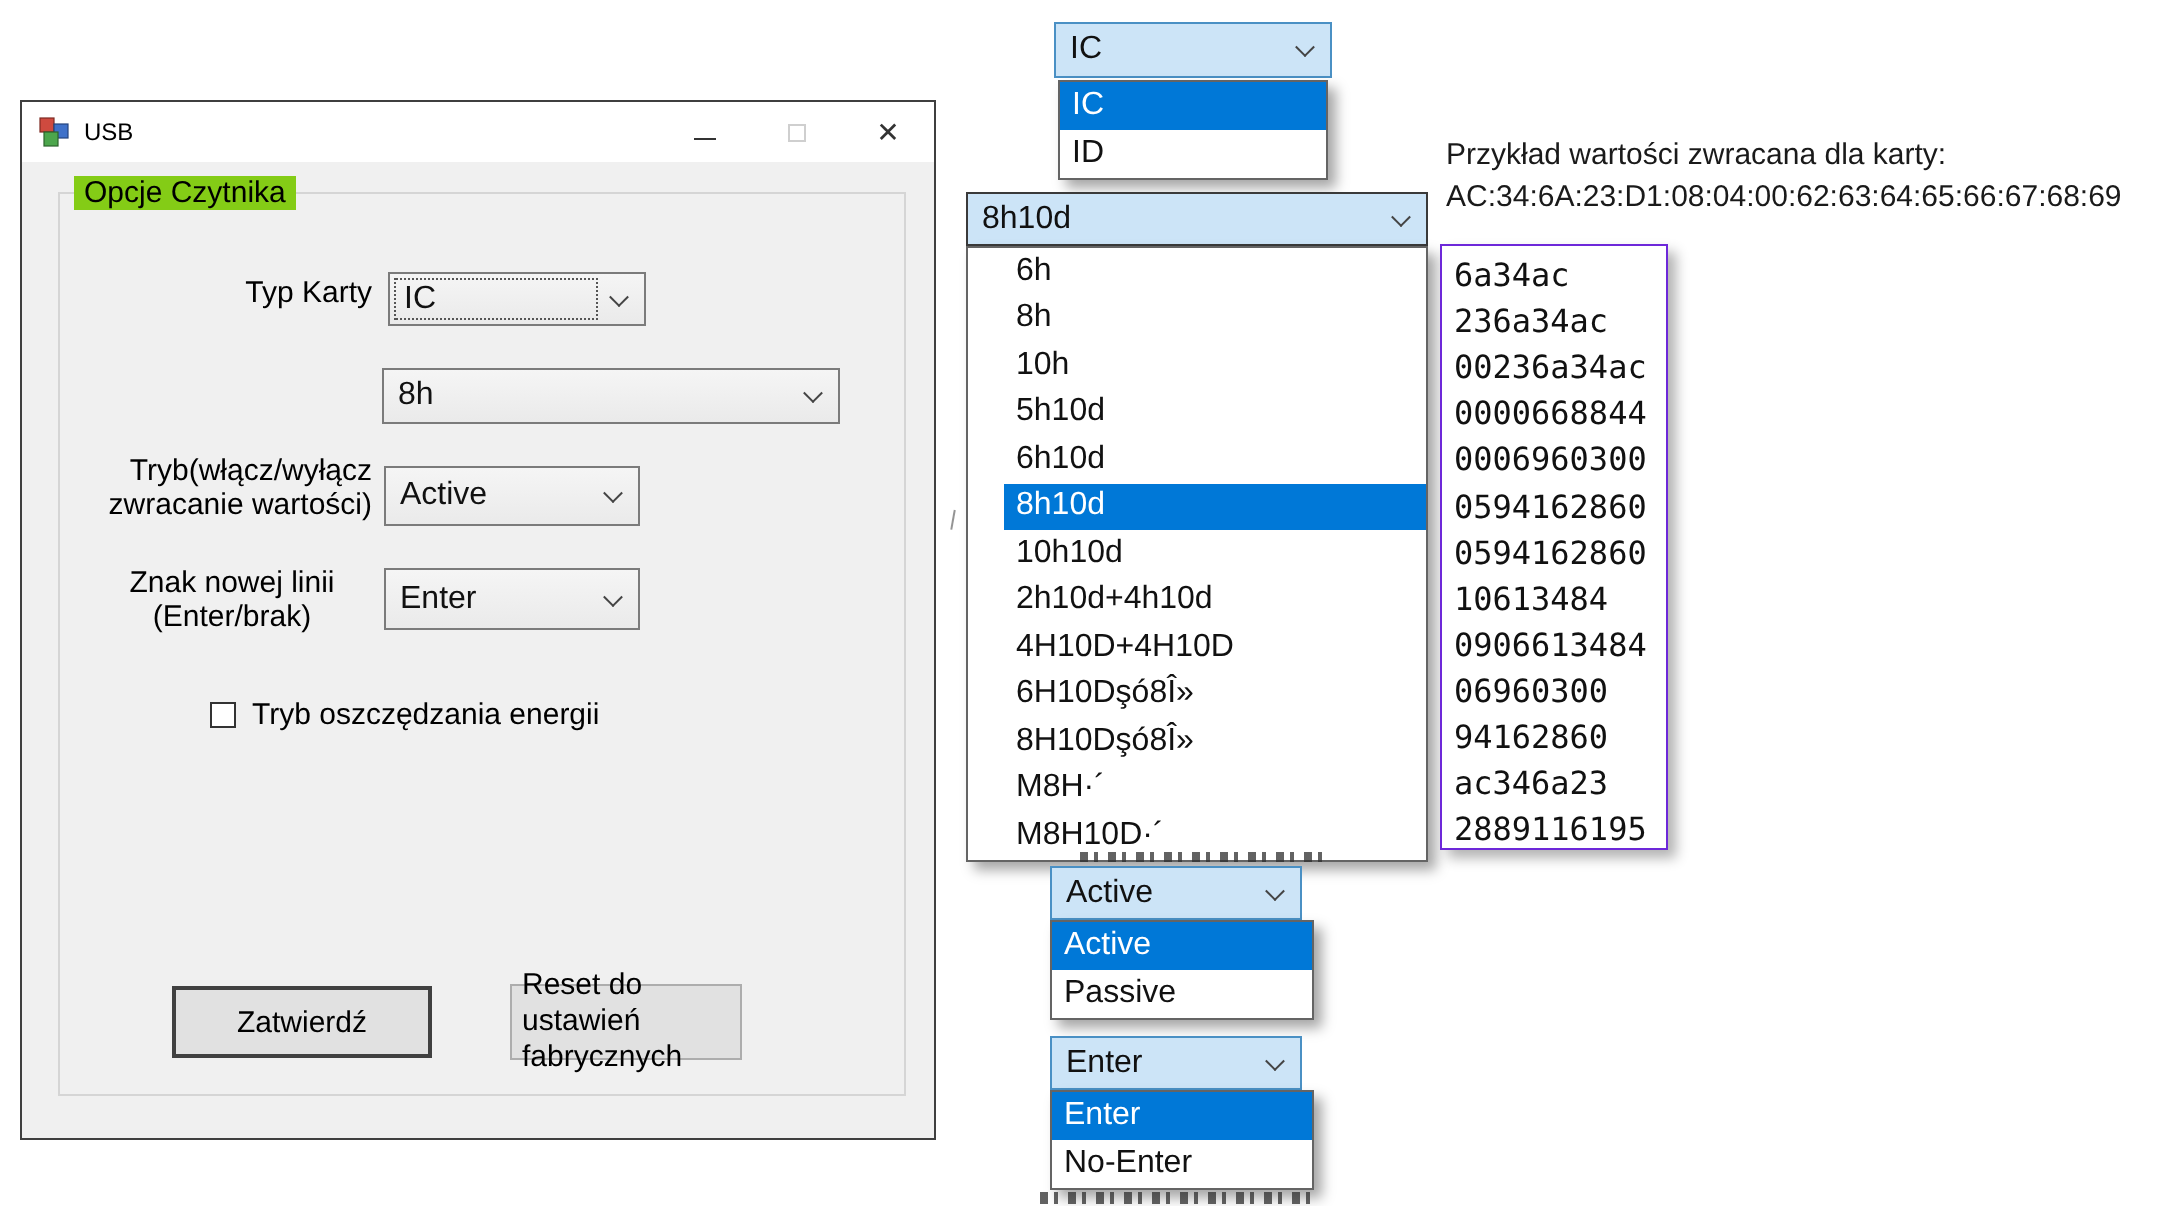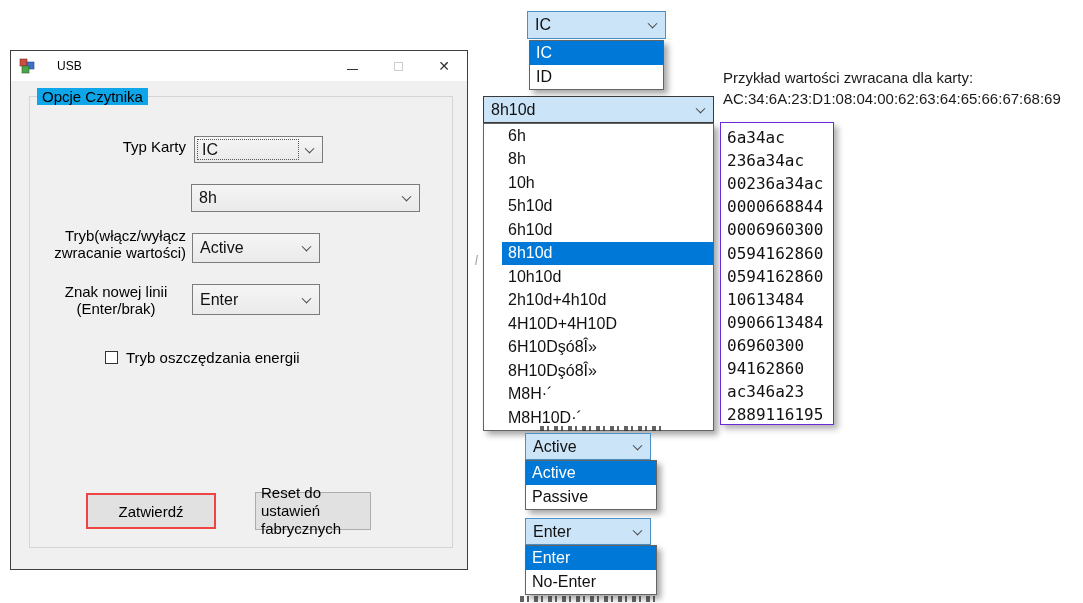"USB" .win-title { margin-left: 22px -> 7px }
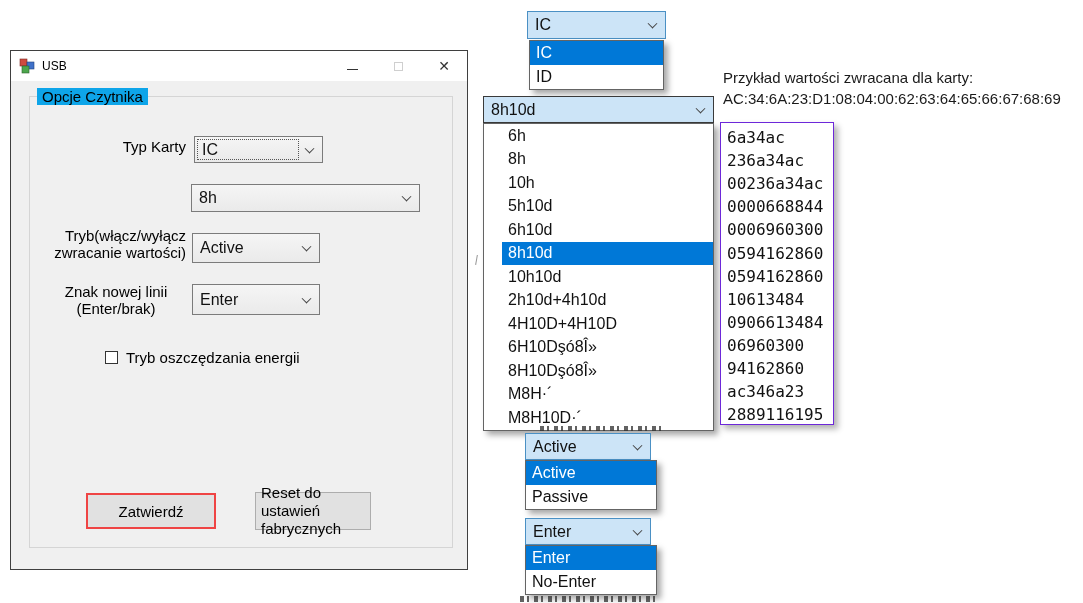"Opcje Czytnika" .group-title { background: #0ea5e9 -> #84cc16 }
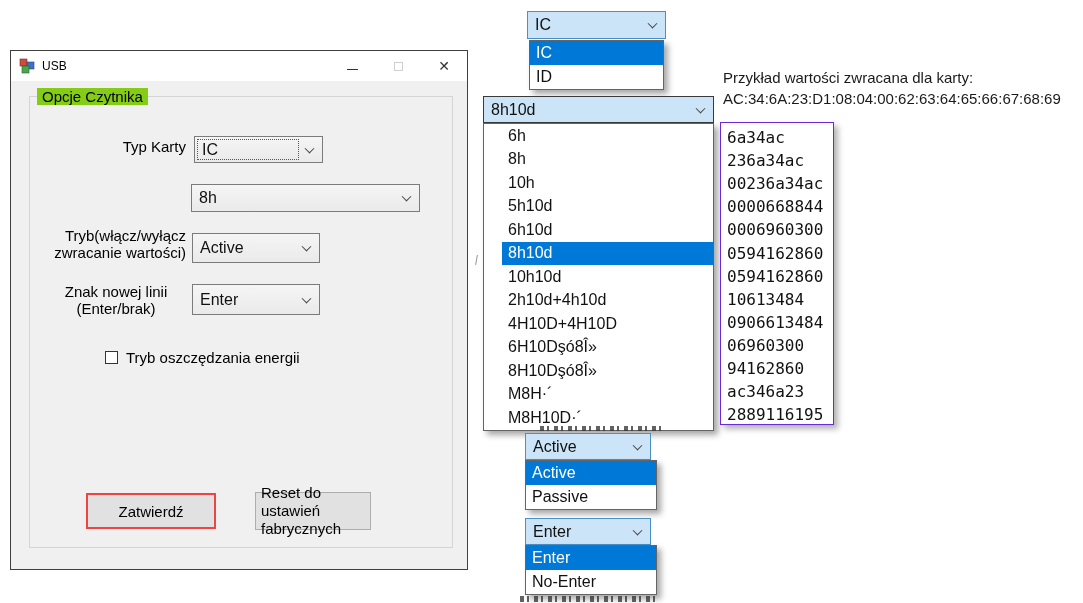"Zatwierdź" .btn-primary { border: 2px solid #ef4444 -> 2px solid #404040 }
